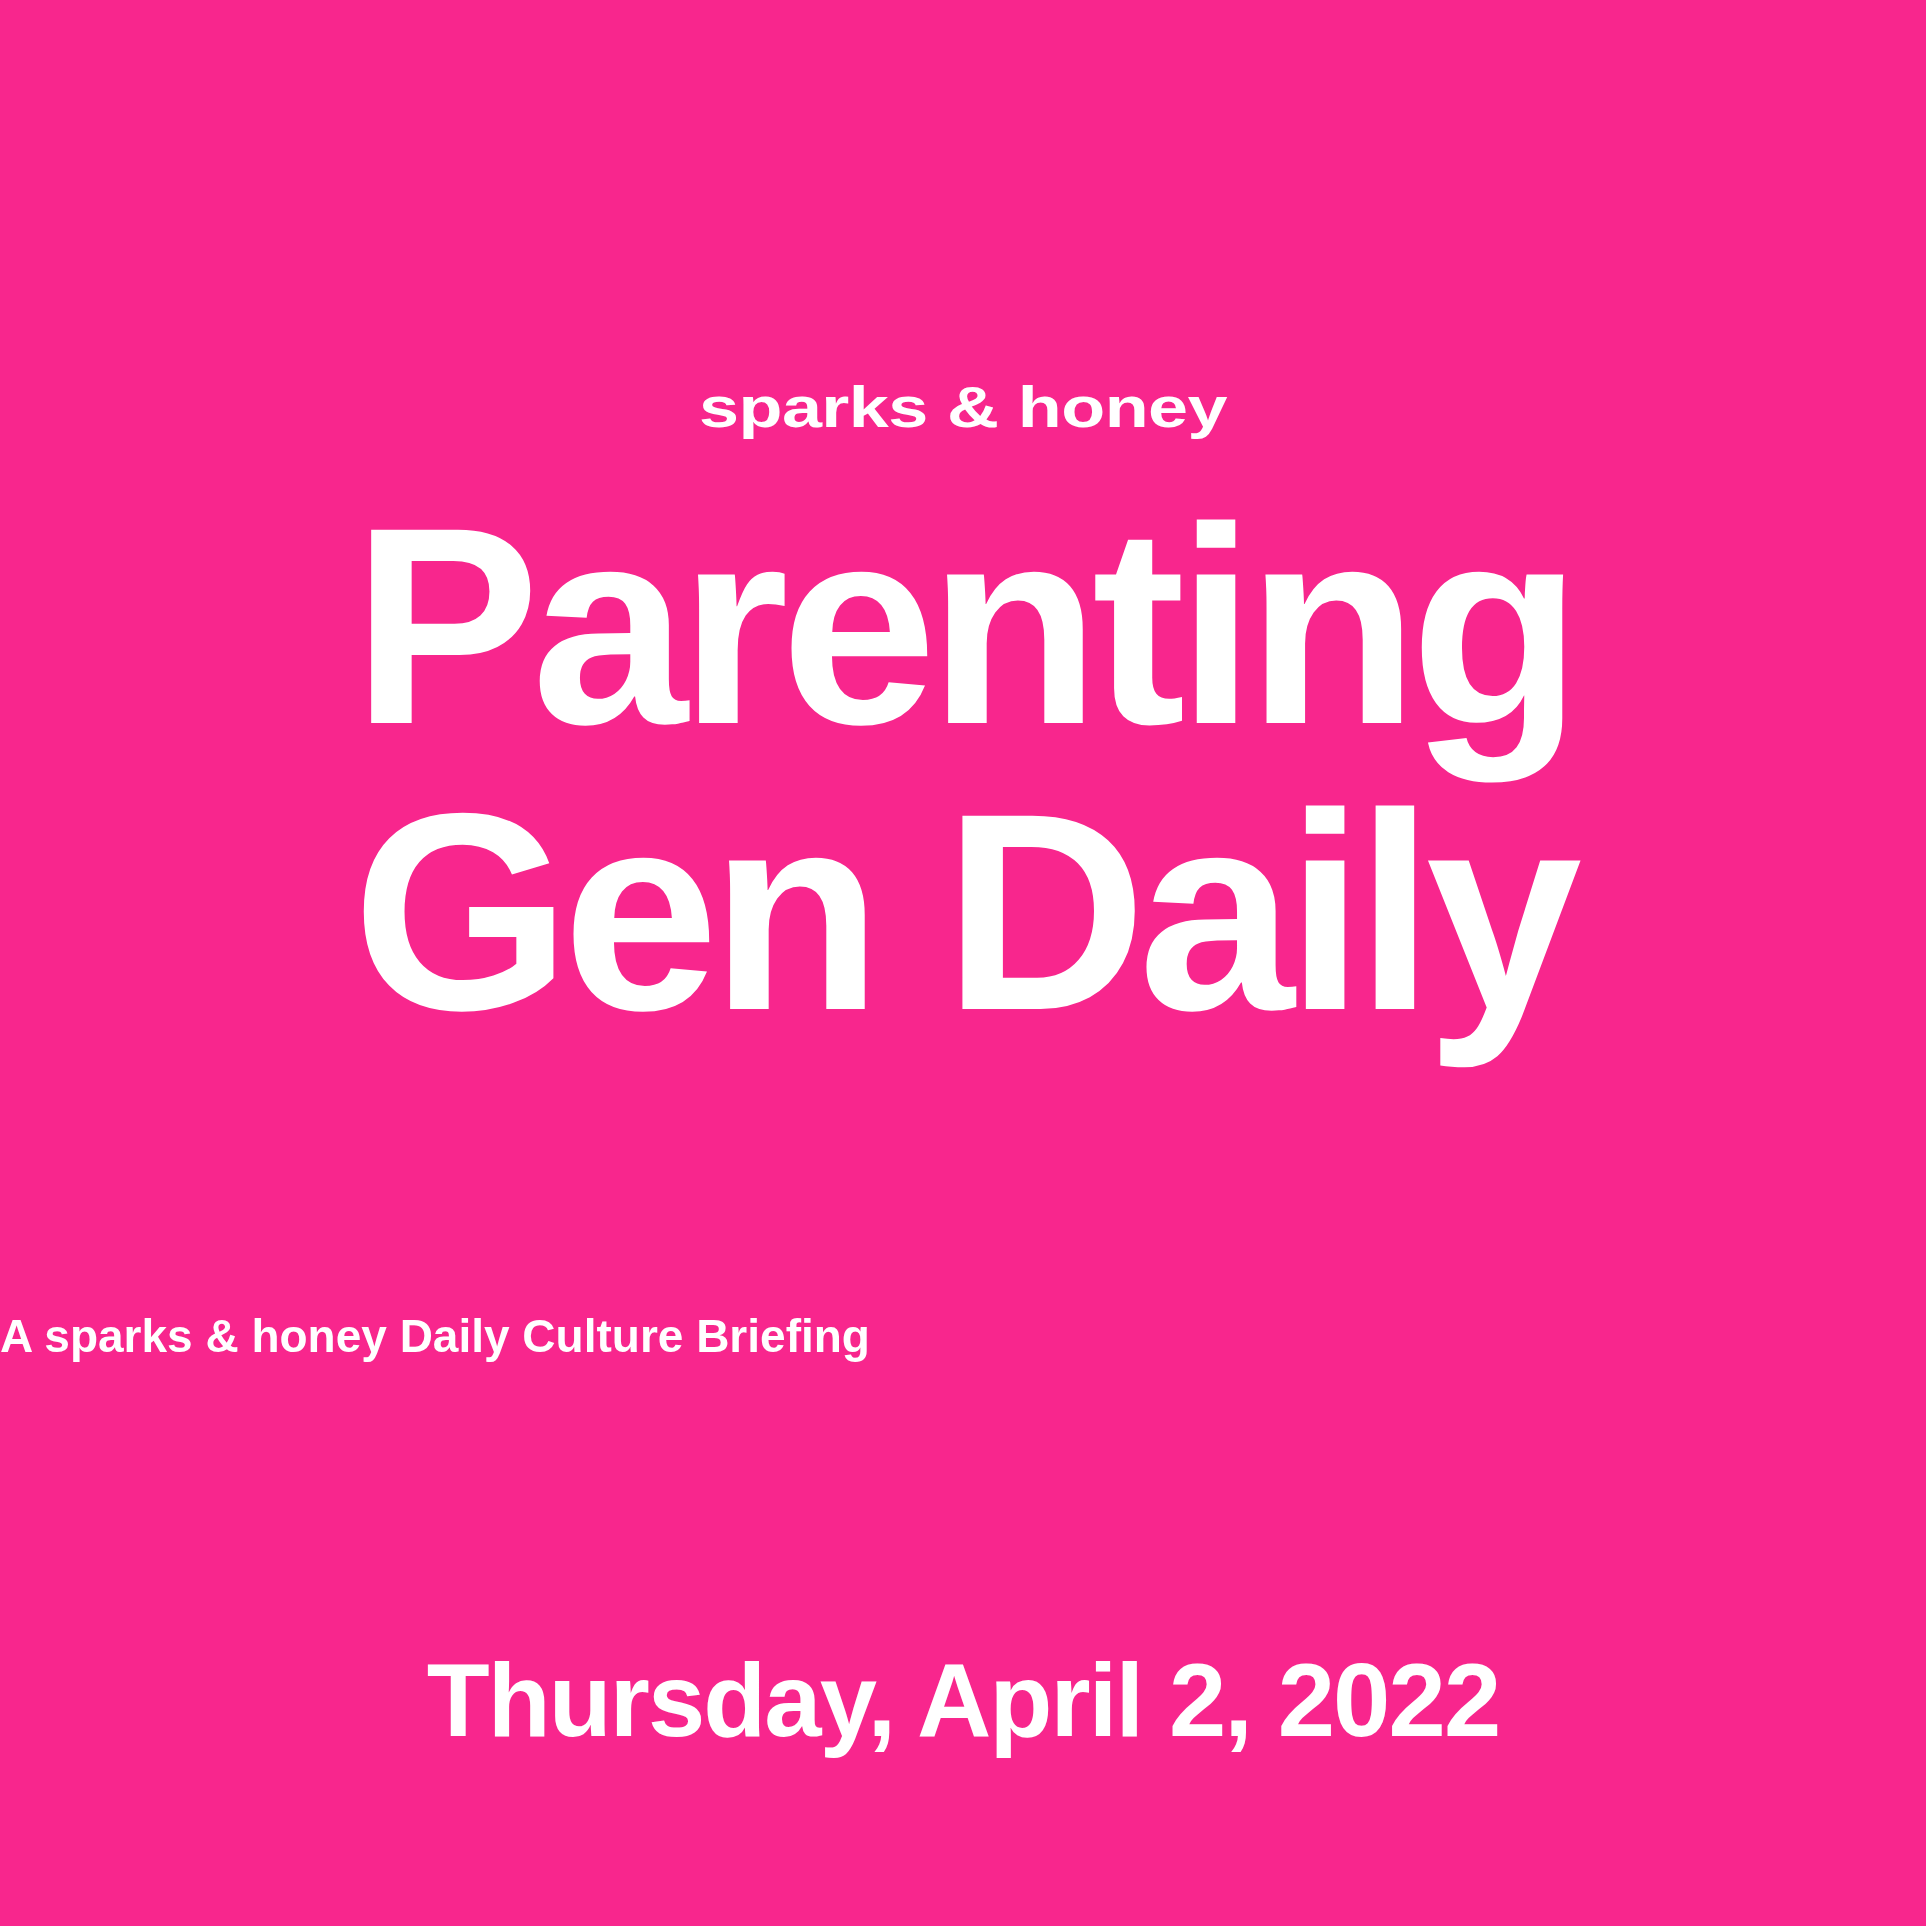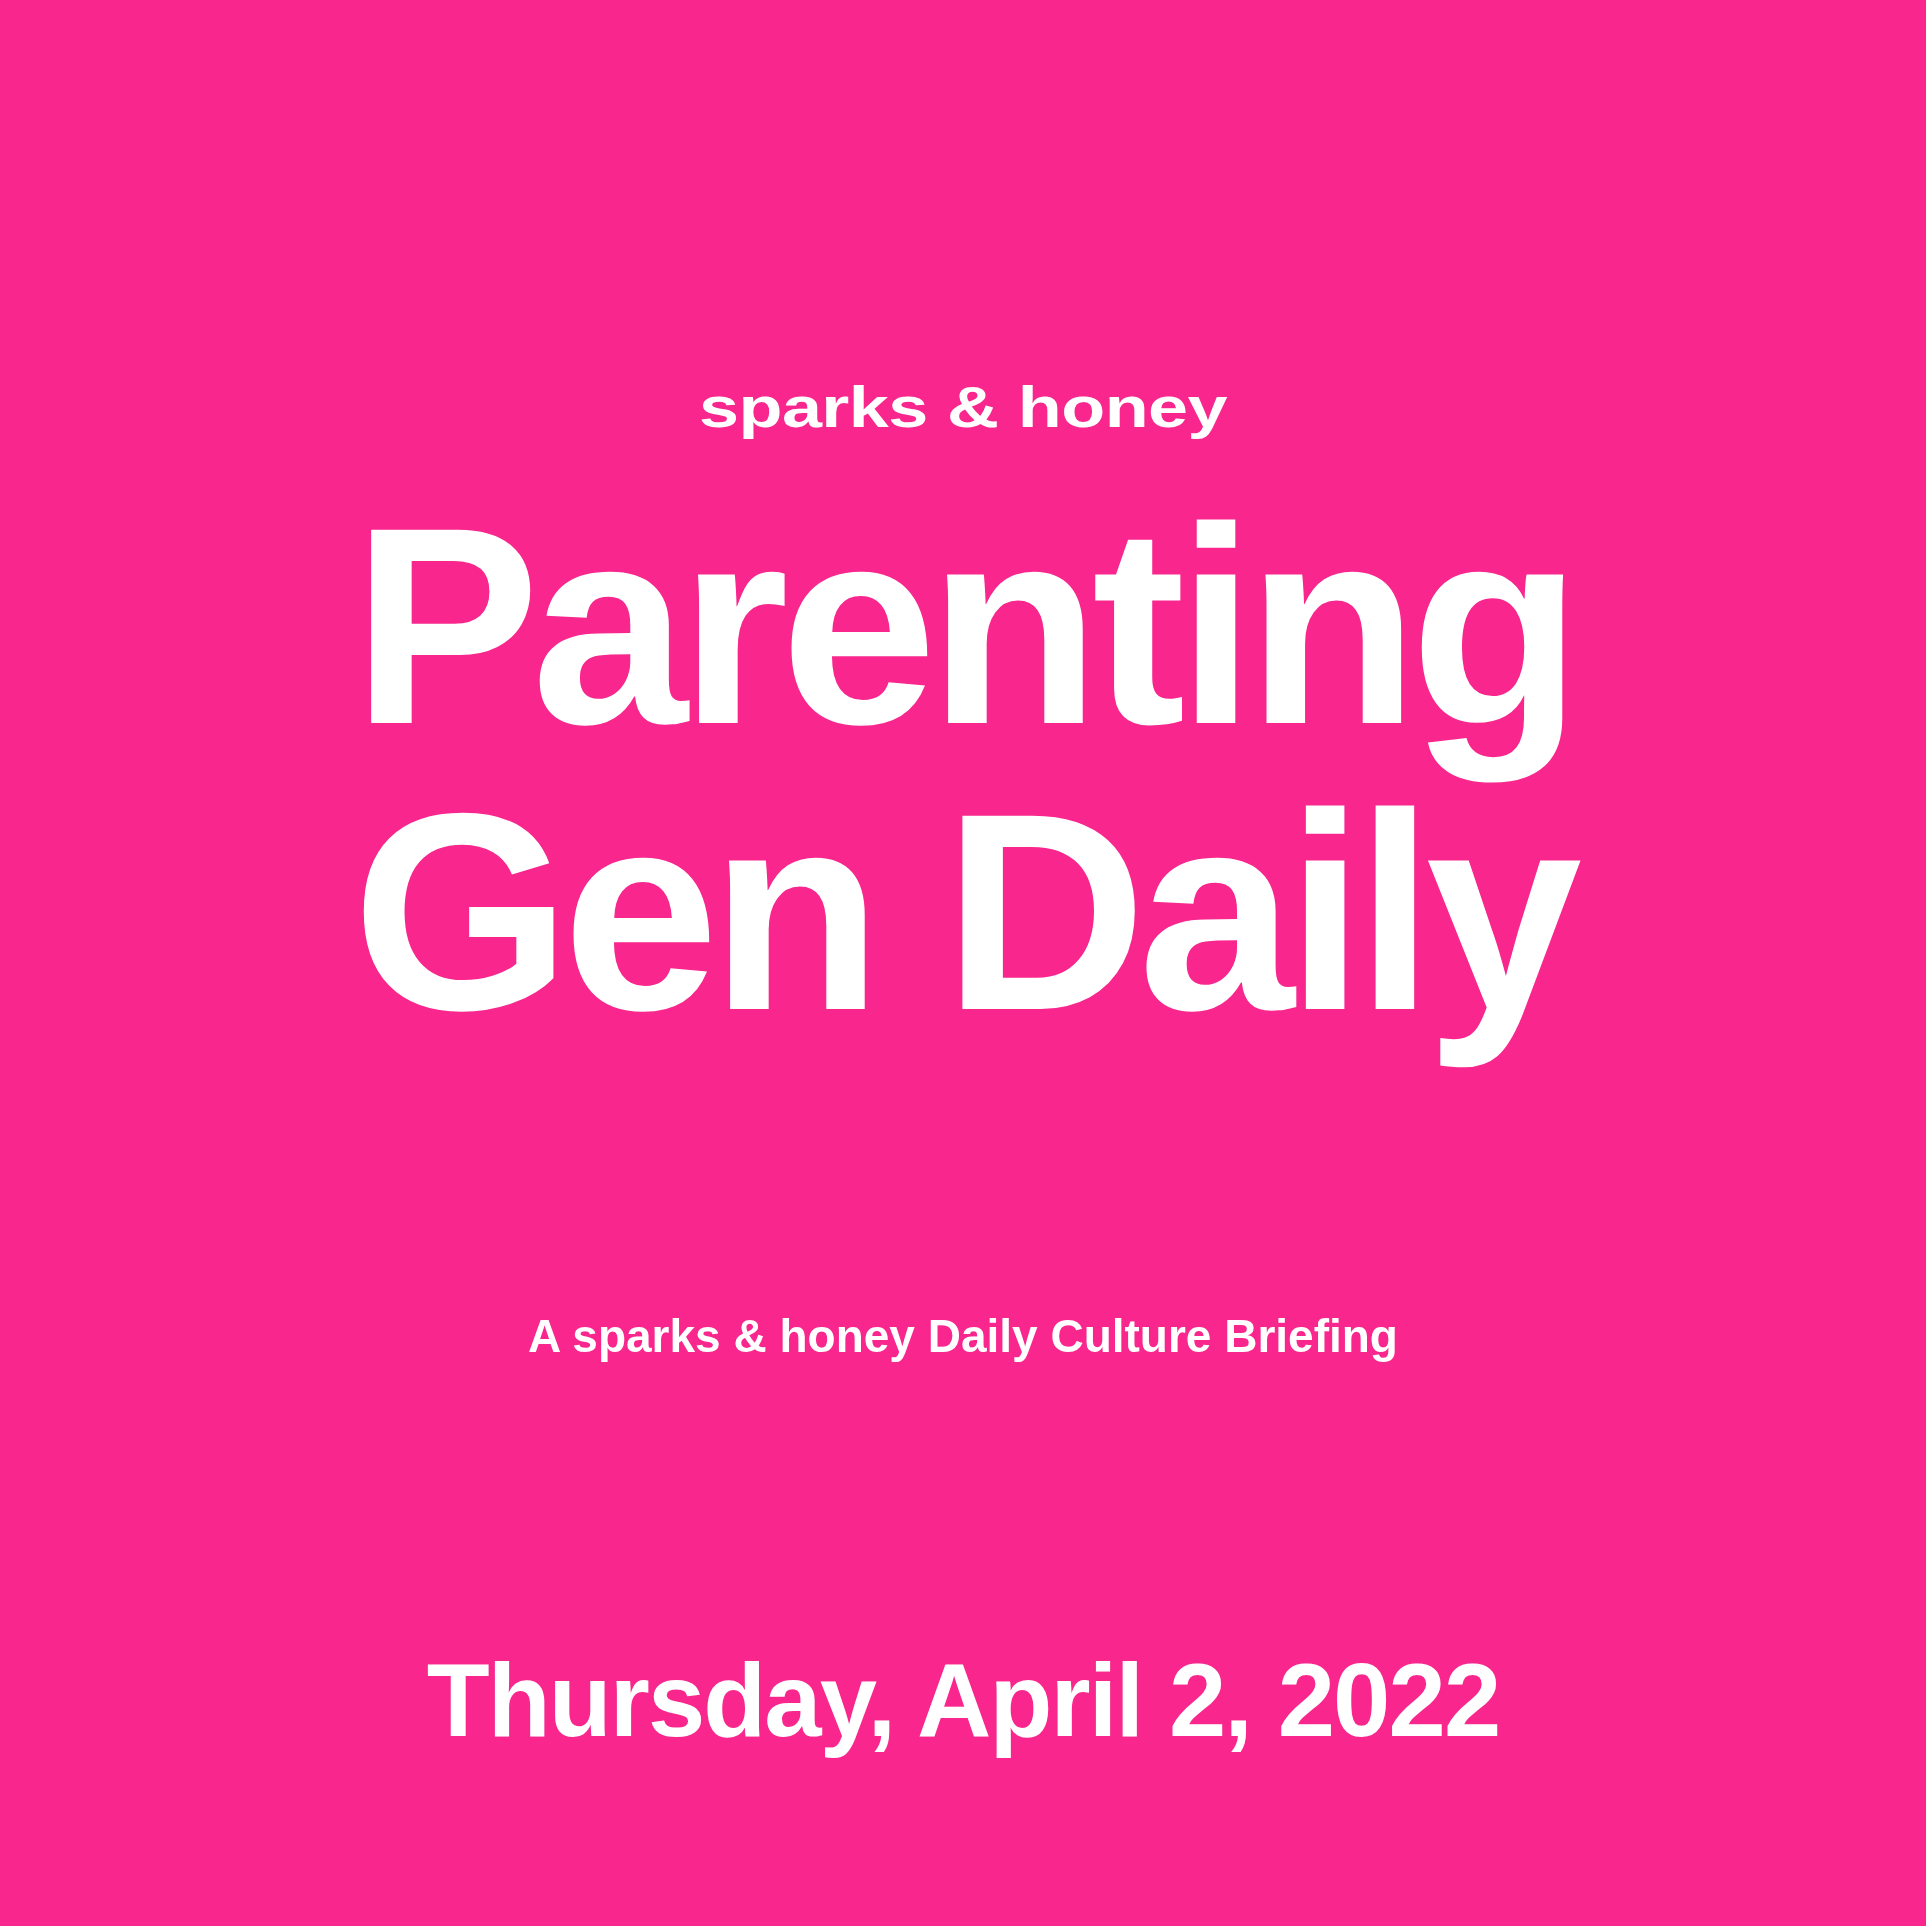"A sparks & honey Daily" .subtitle { text-align: center -> none }
